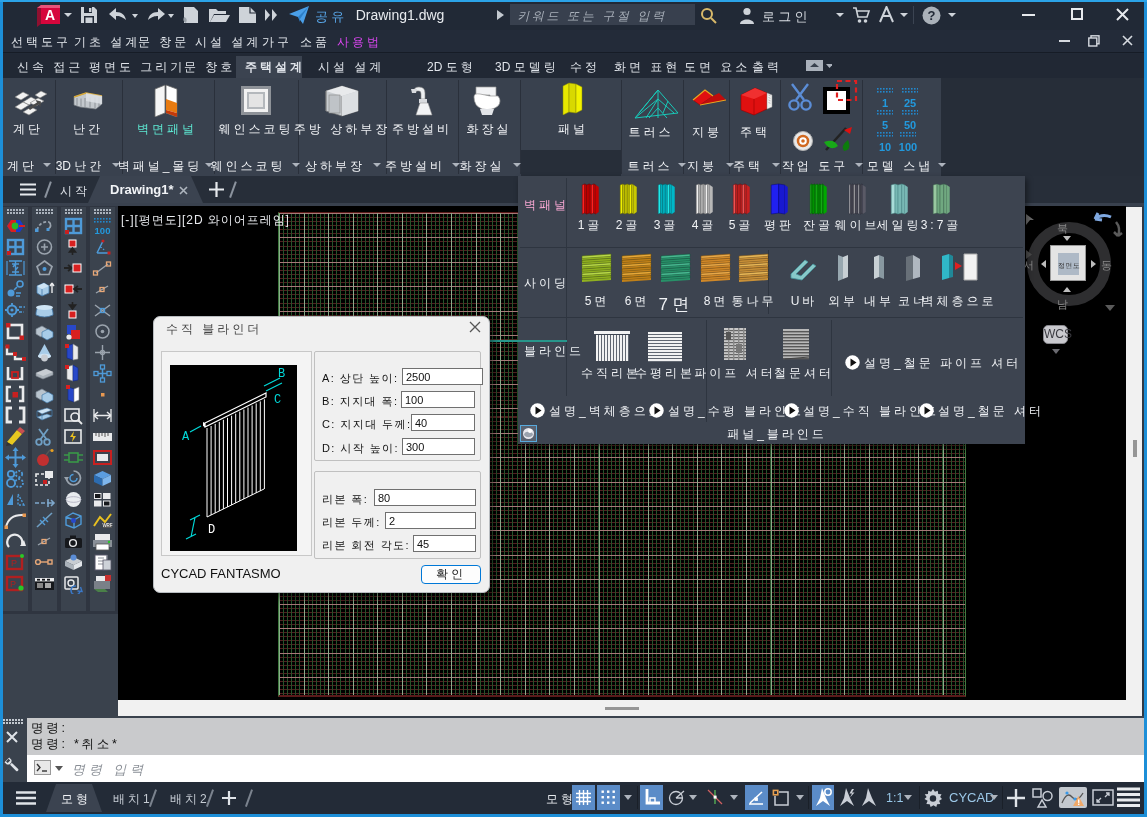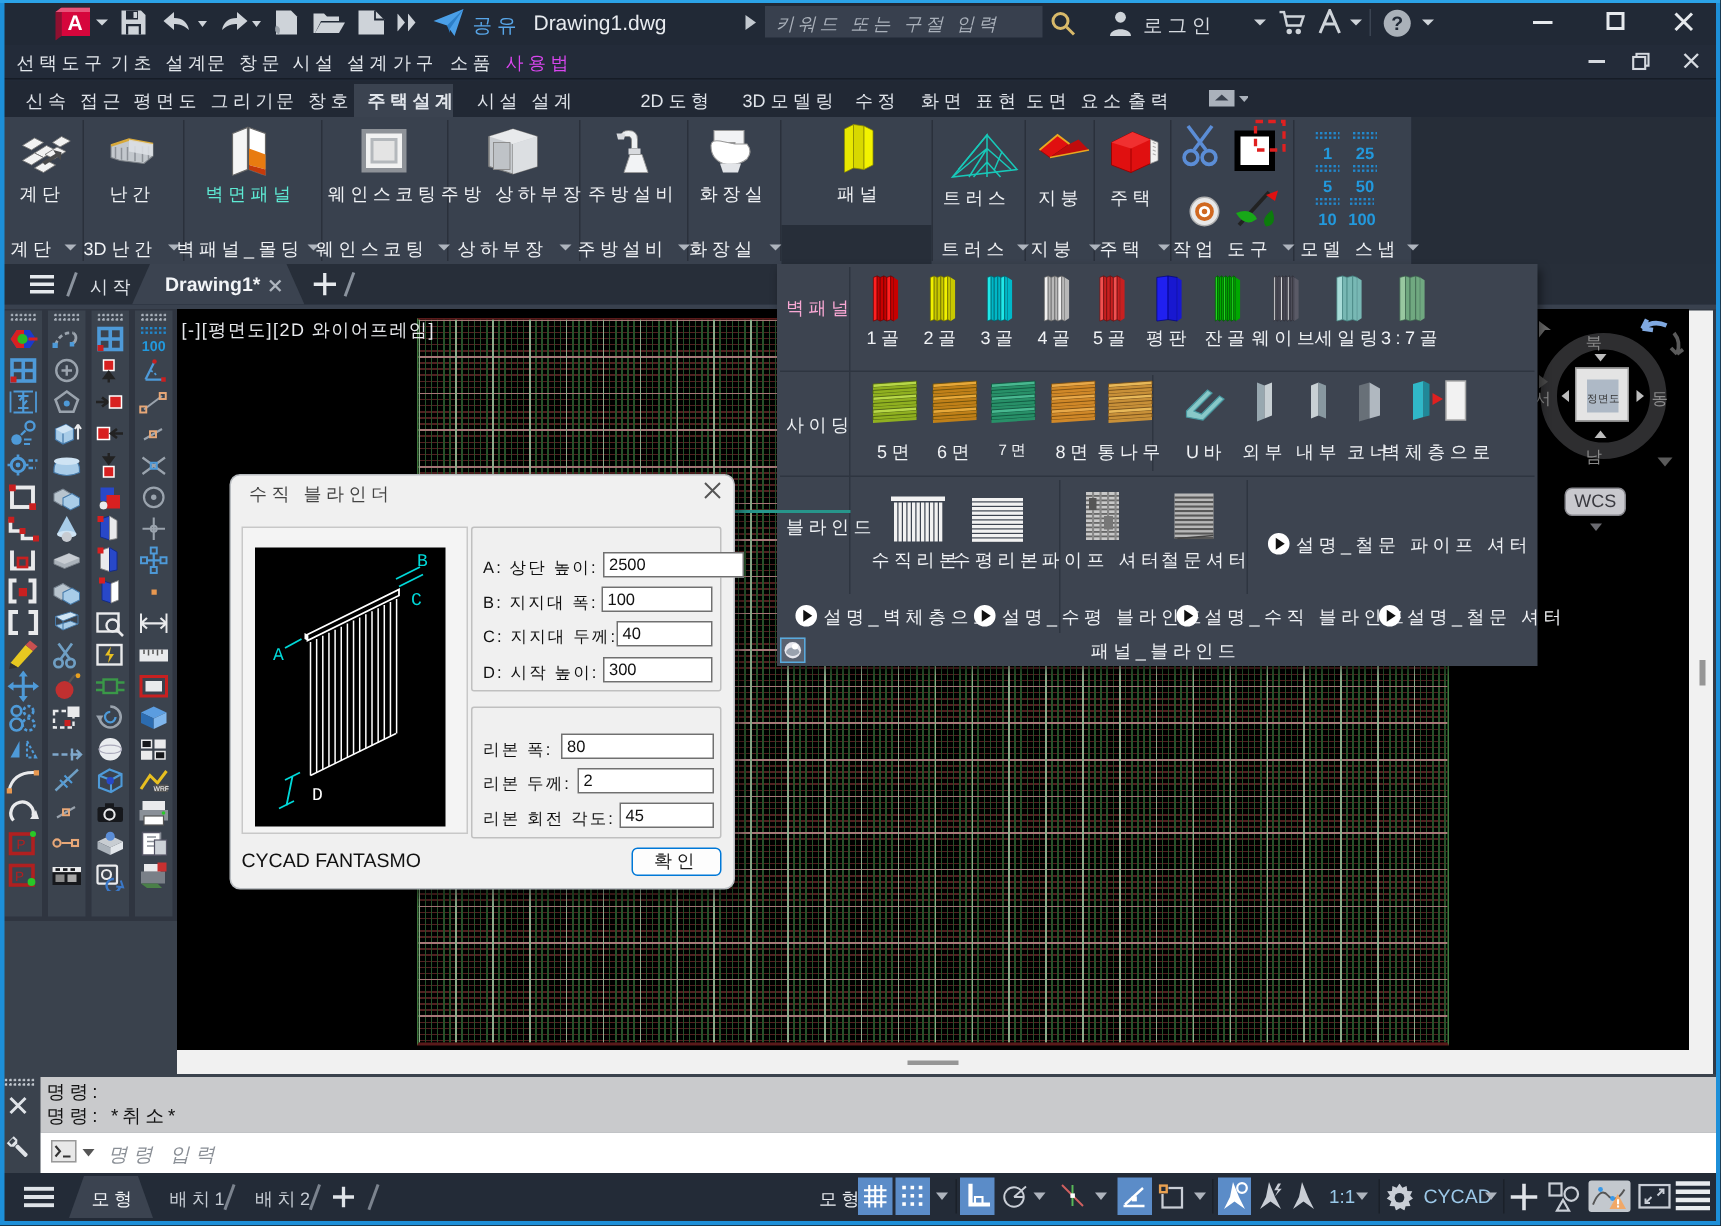"7면" div.abs { font-size: 10px -> 17px }
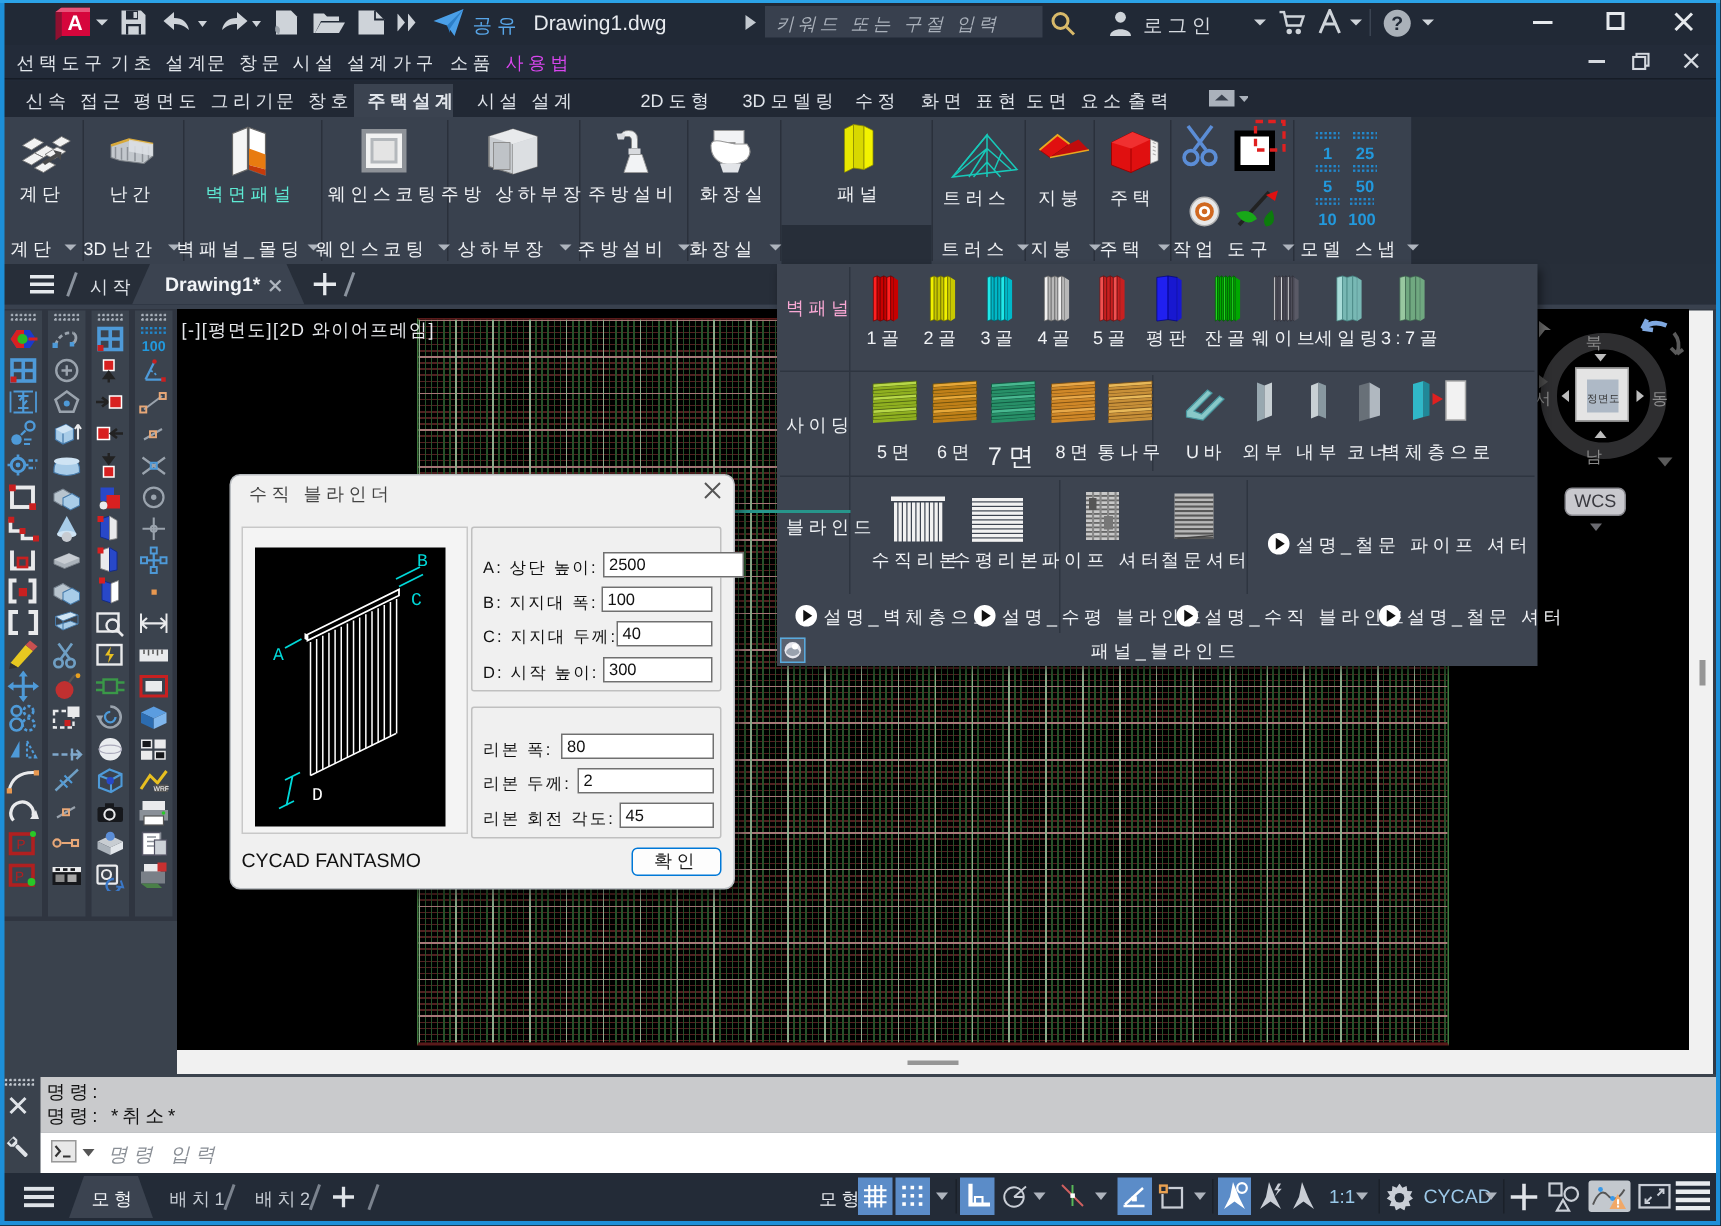"WCS" div.abs { width: 41px -> 25px }
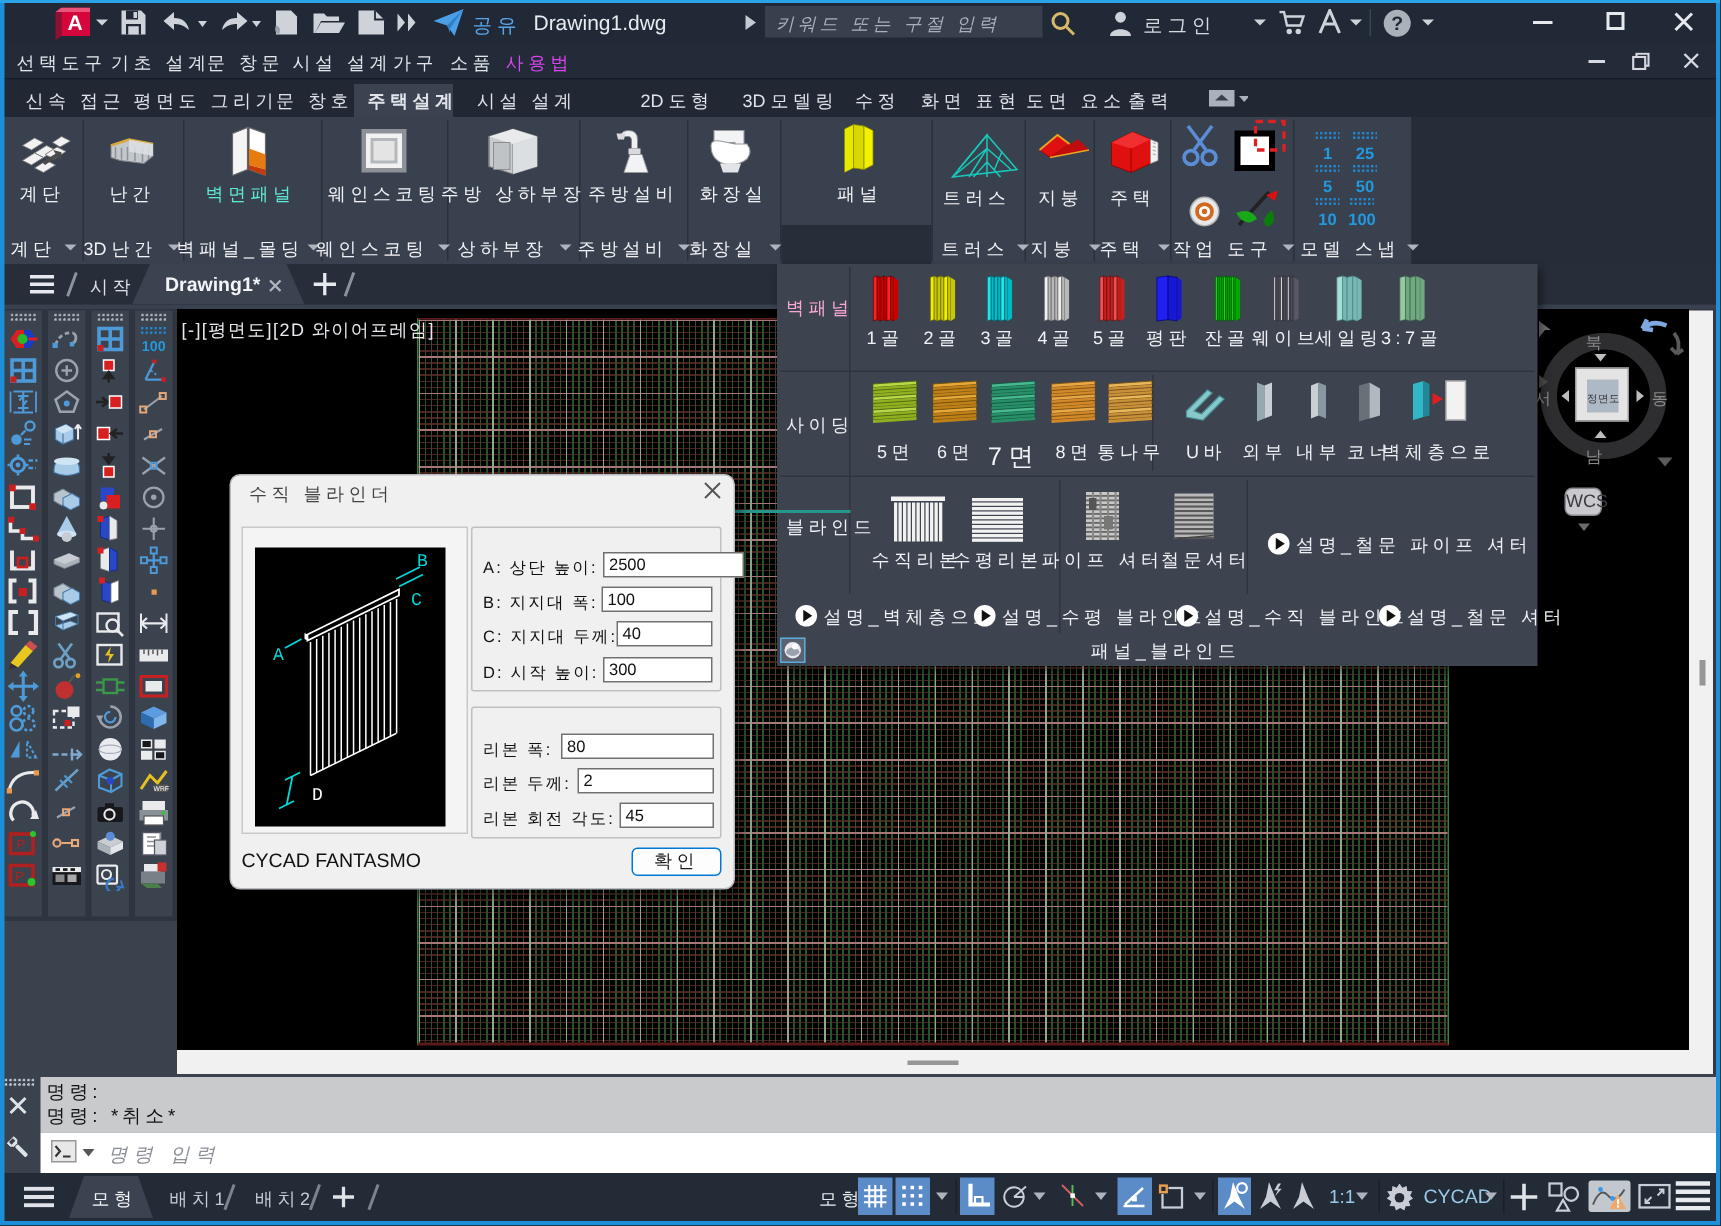"2500" div.abs { width: 94px -> 81px }
